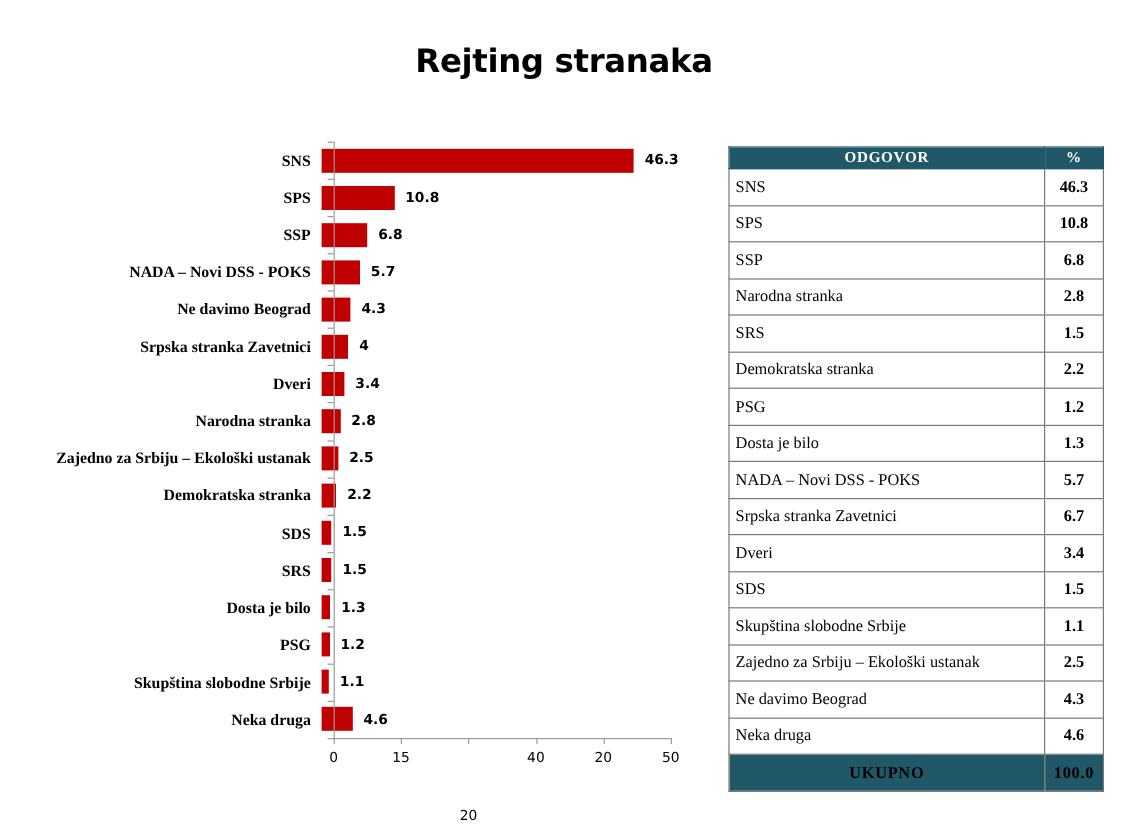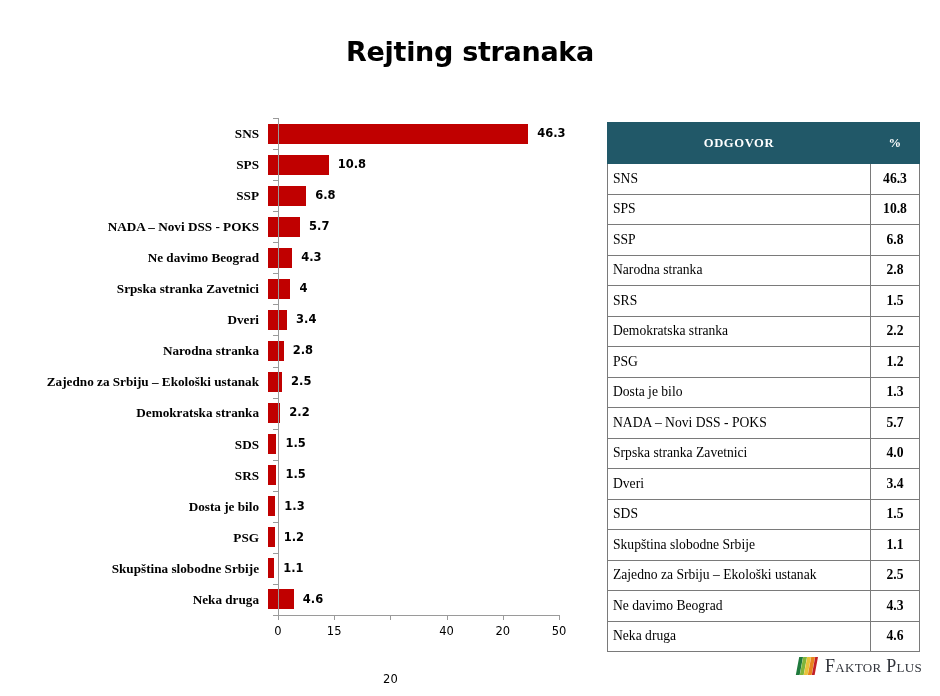"ODGOVOR" #data-table th { height: 41px -> 18px }
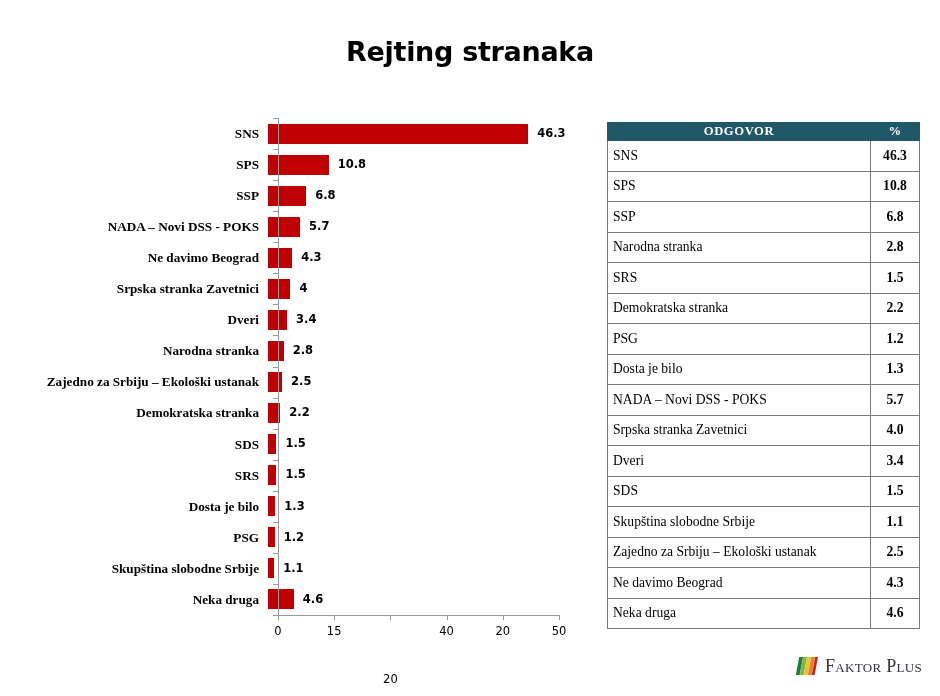"4.0" td.col-pct { text: 4.0 -> 6.7 }
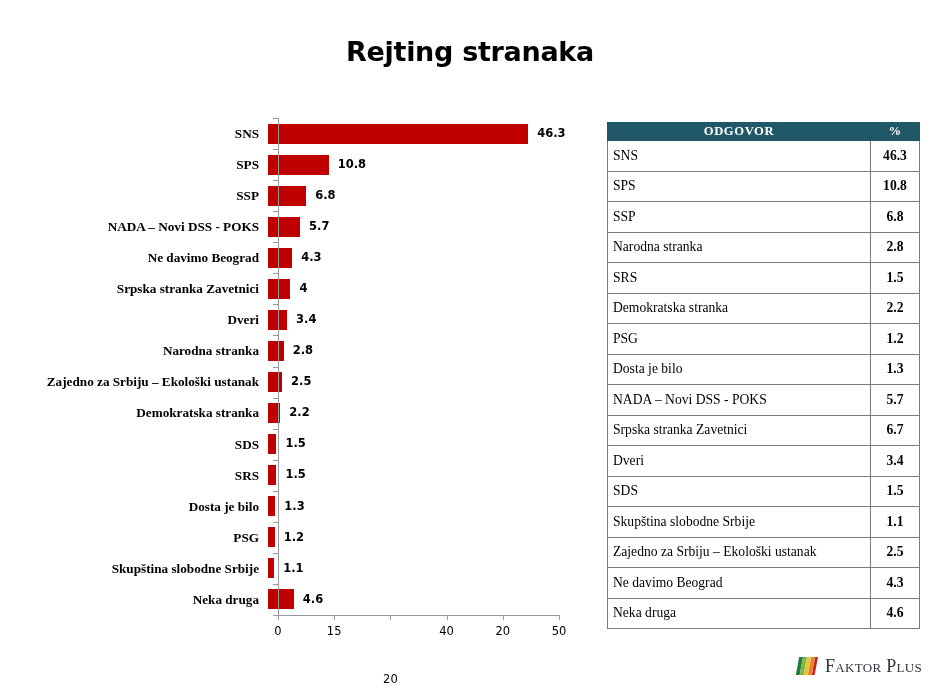"UKUPNO" tr.total-row { html: none -> <tr> <td>UKUPNO</td> <td>100.0</td> </tr> }
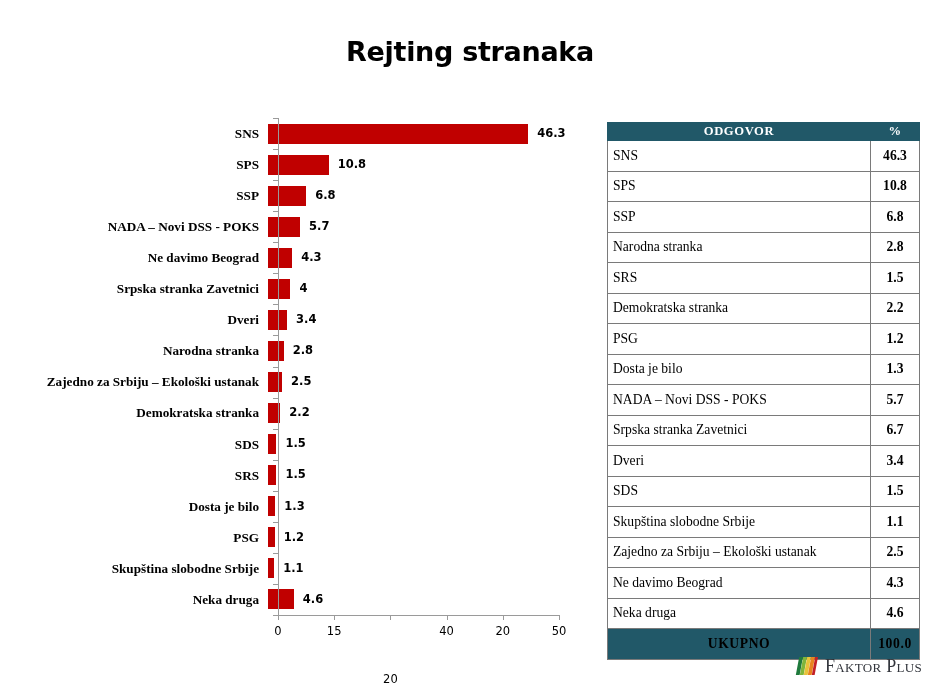"Faktor Plus" div { html: <div> <svg> <g> <polygon></polygon> <polygon></polygon> <polygon></polygon> <polygon></polygon> <polygon></polygon> </g> </svg> <div>Faktor Plus</div> </div> -> none }
